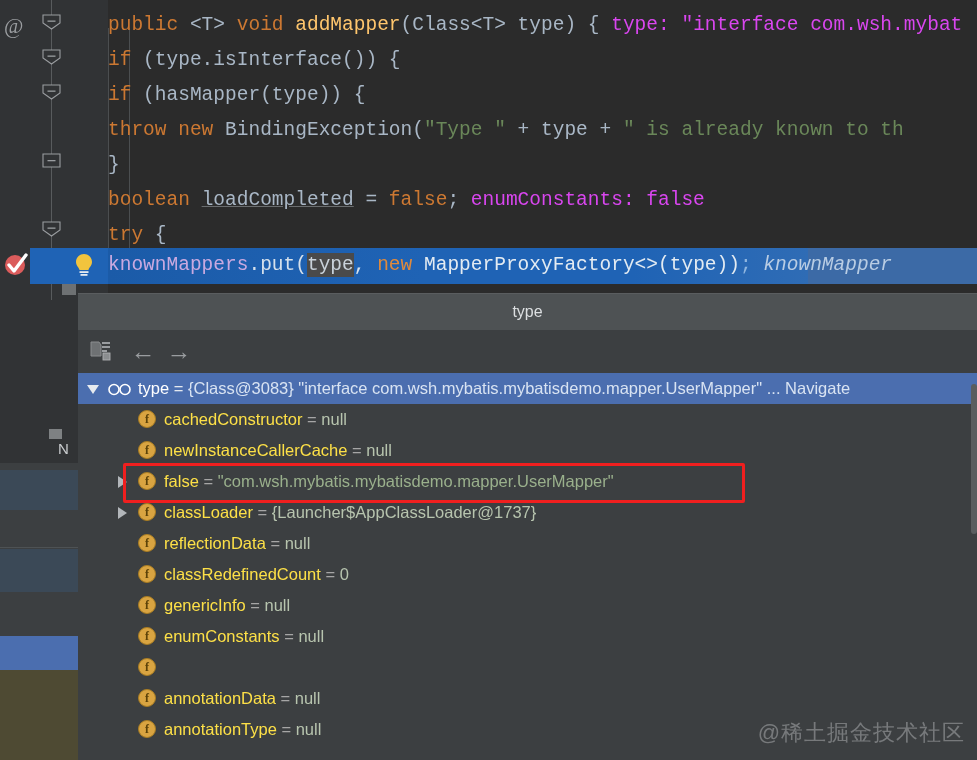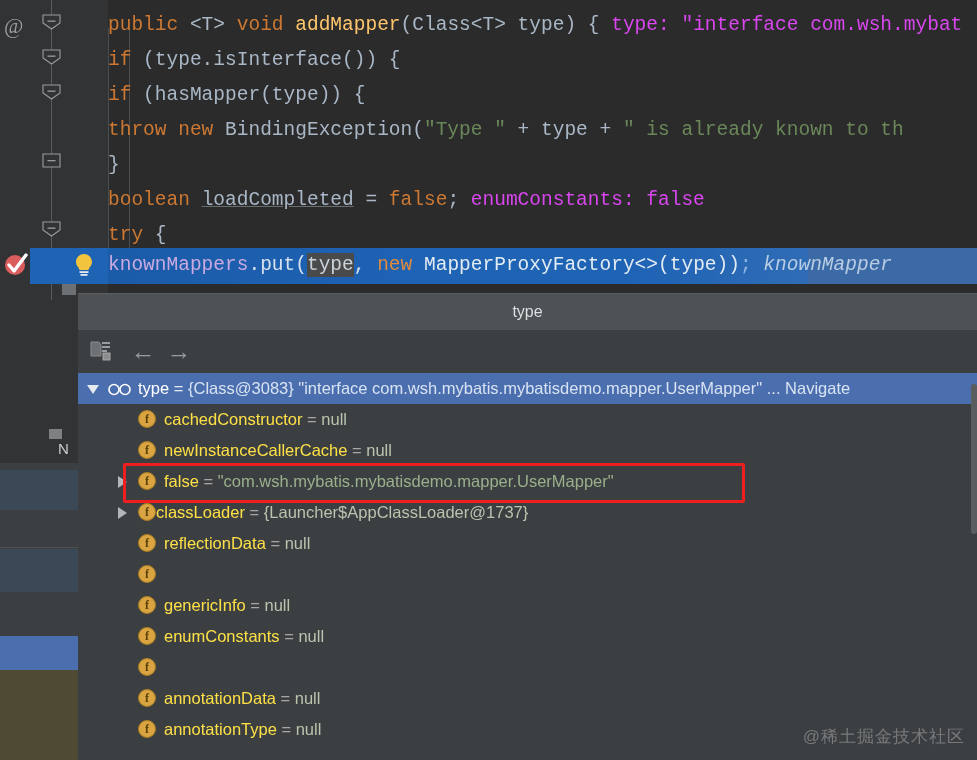"classLoader =" span { left: 78px -> 86px }
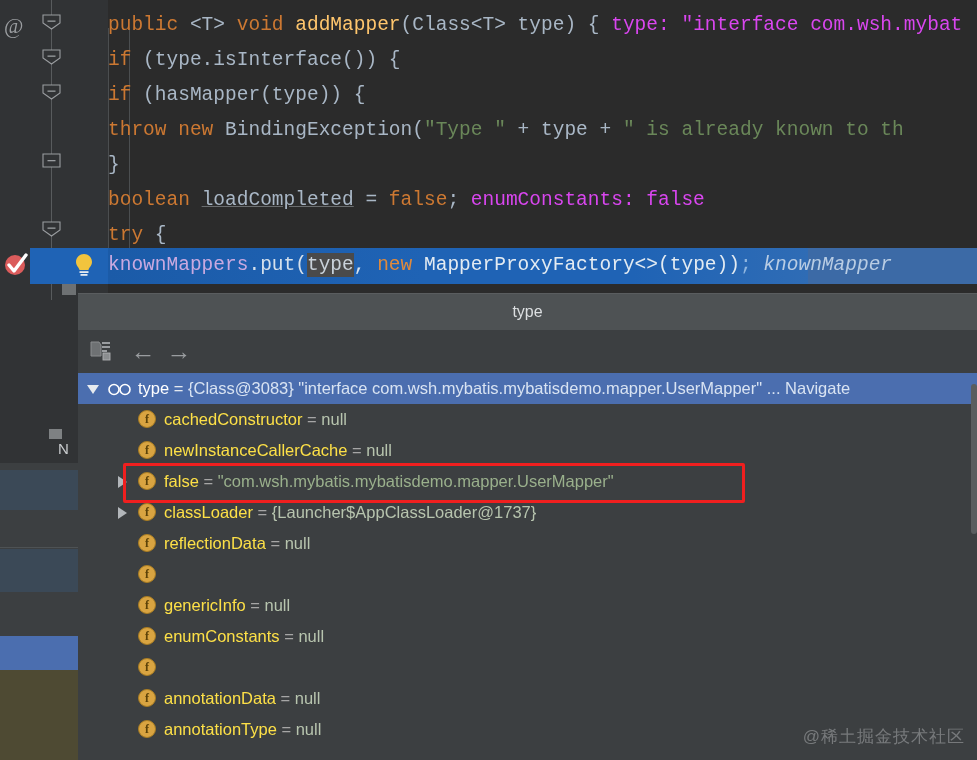"classRedefinedCount = 0" span { html: none -> <span><span>classRedefinedCount </span><span>= </span><span>0</span></span> }
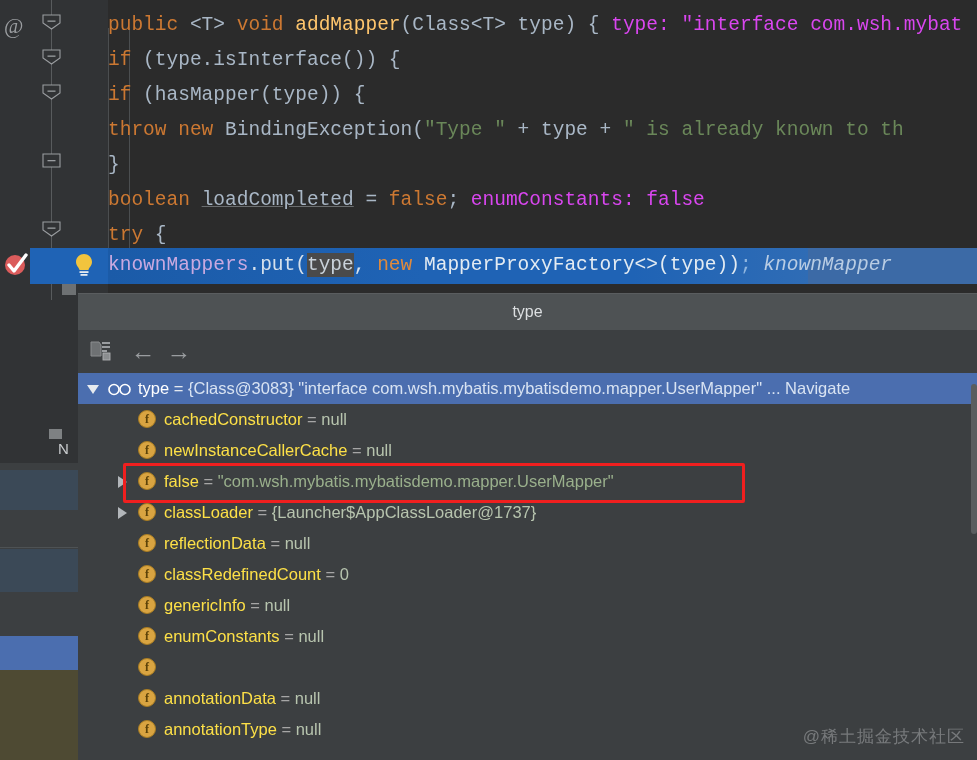"@稀土掘金技术社区" .watermark { font-size: 17px -> 22px }
